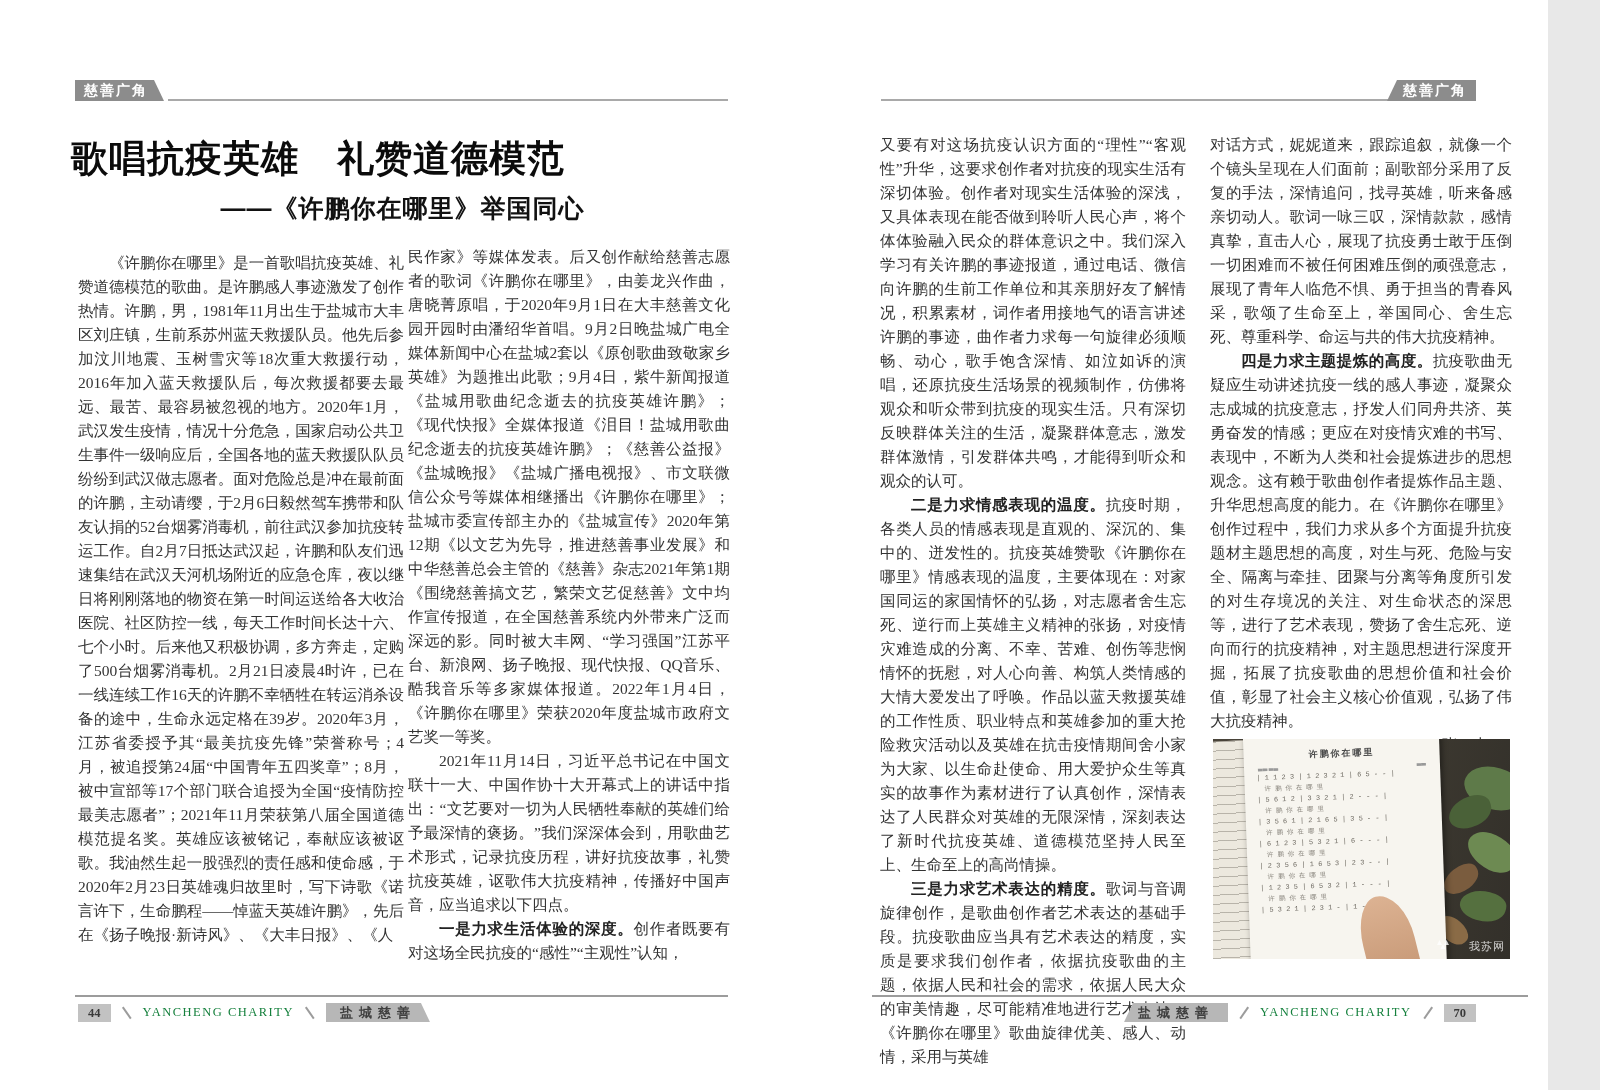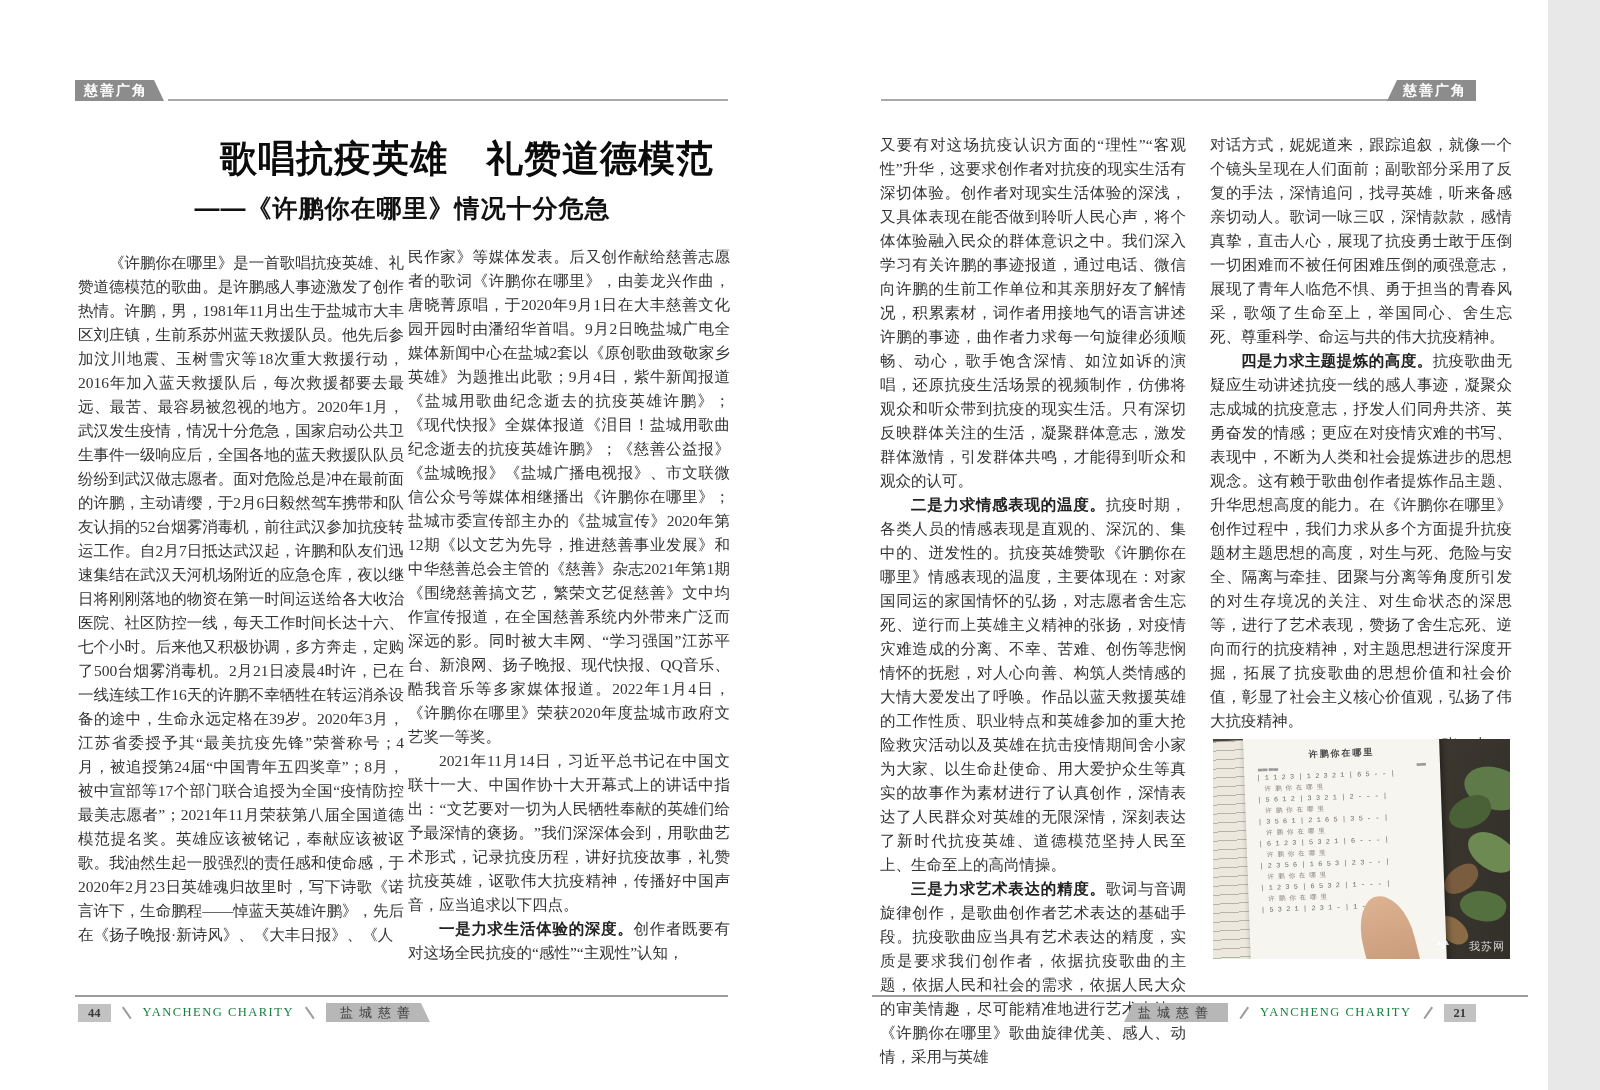"歌唱抗疫英雄 礼赞道德模范" .title { left: 59px -> 71px; text-align: right -> left }
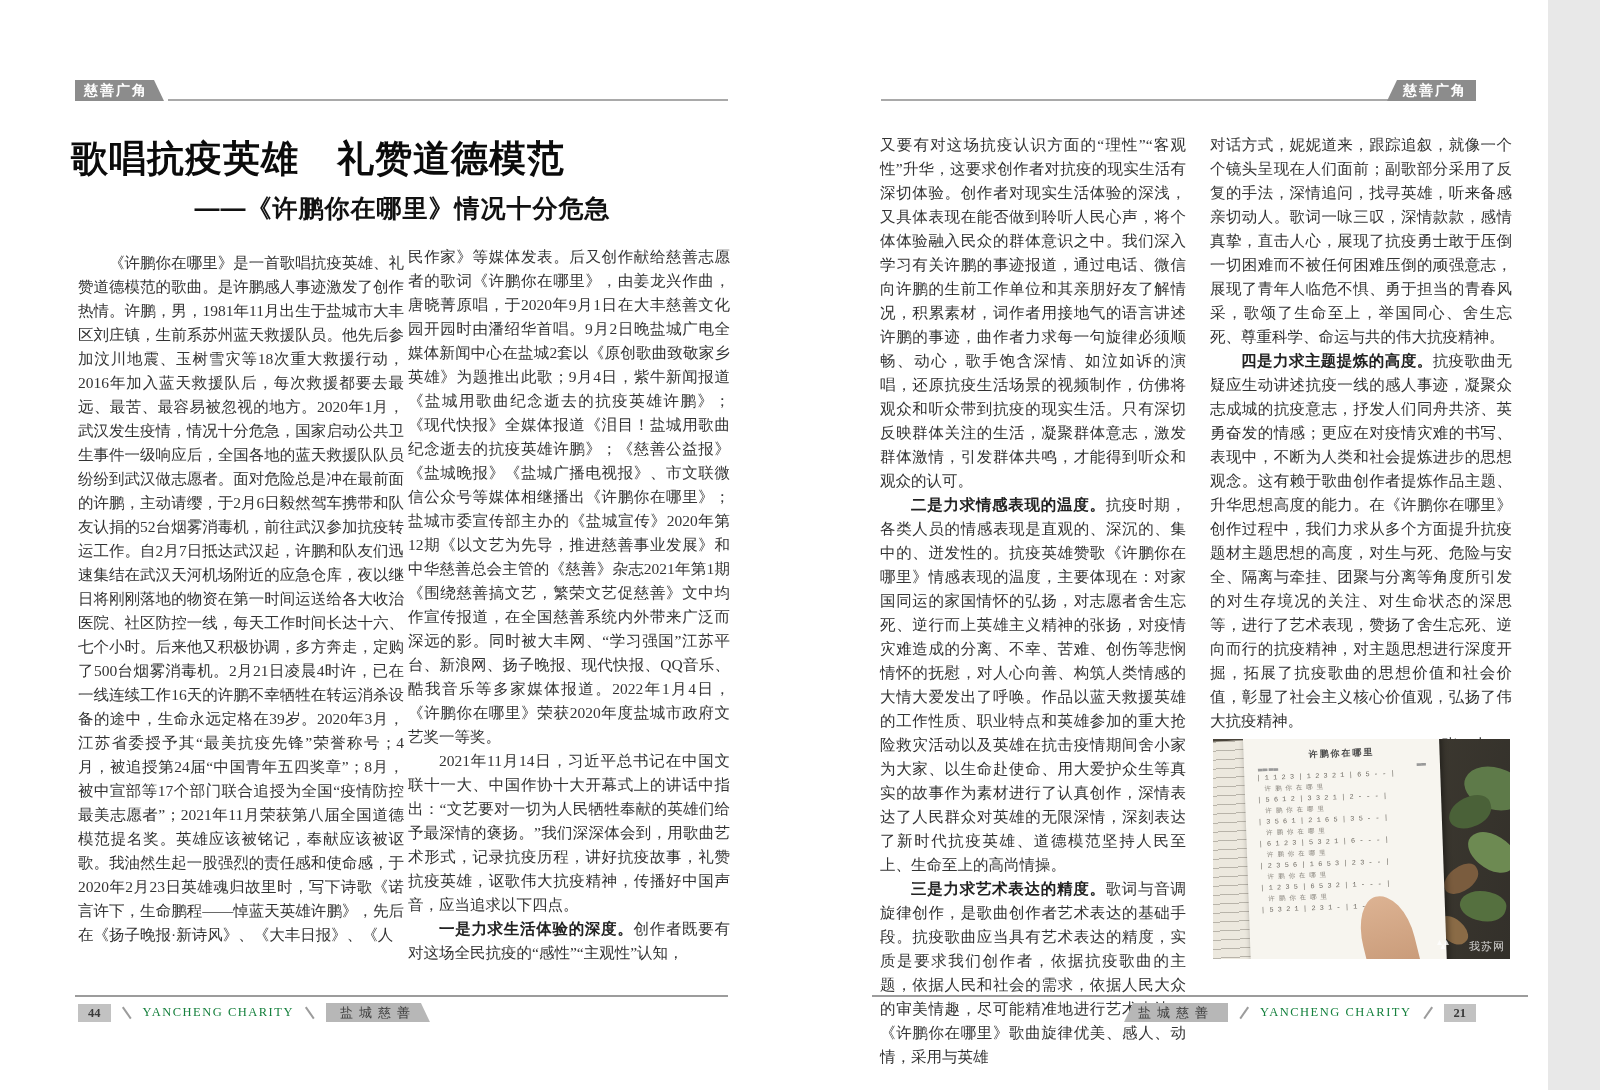"——《许鹏你在哪里》情况十分危急" h2.subtitle { text: 情况十分危急 -> 举国同心 }
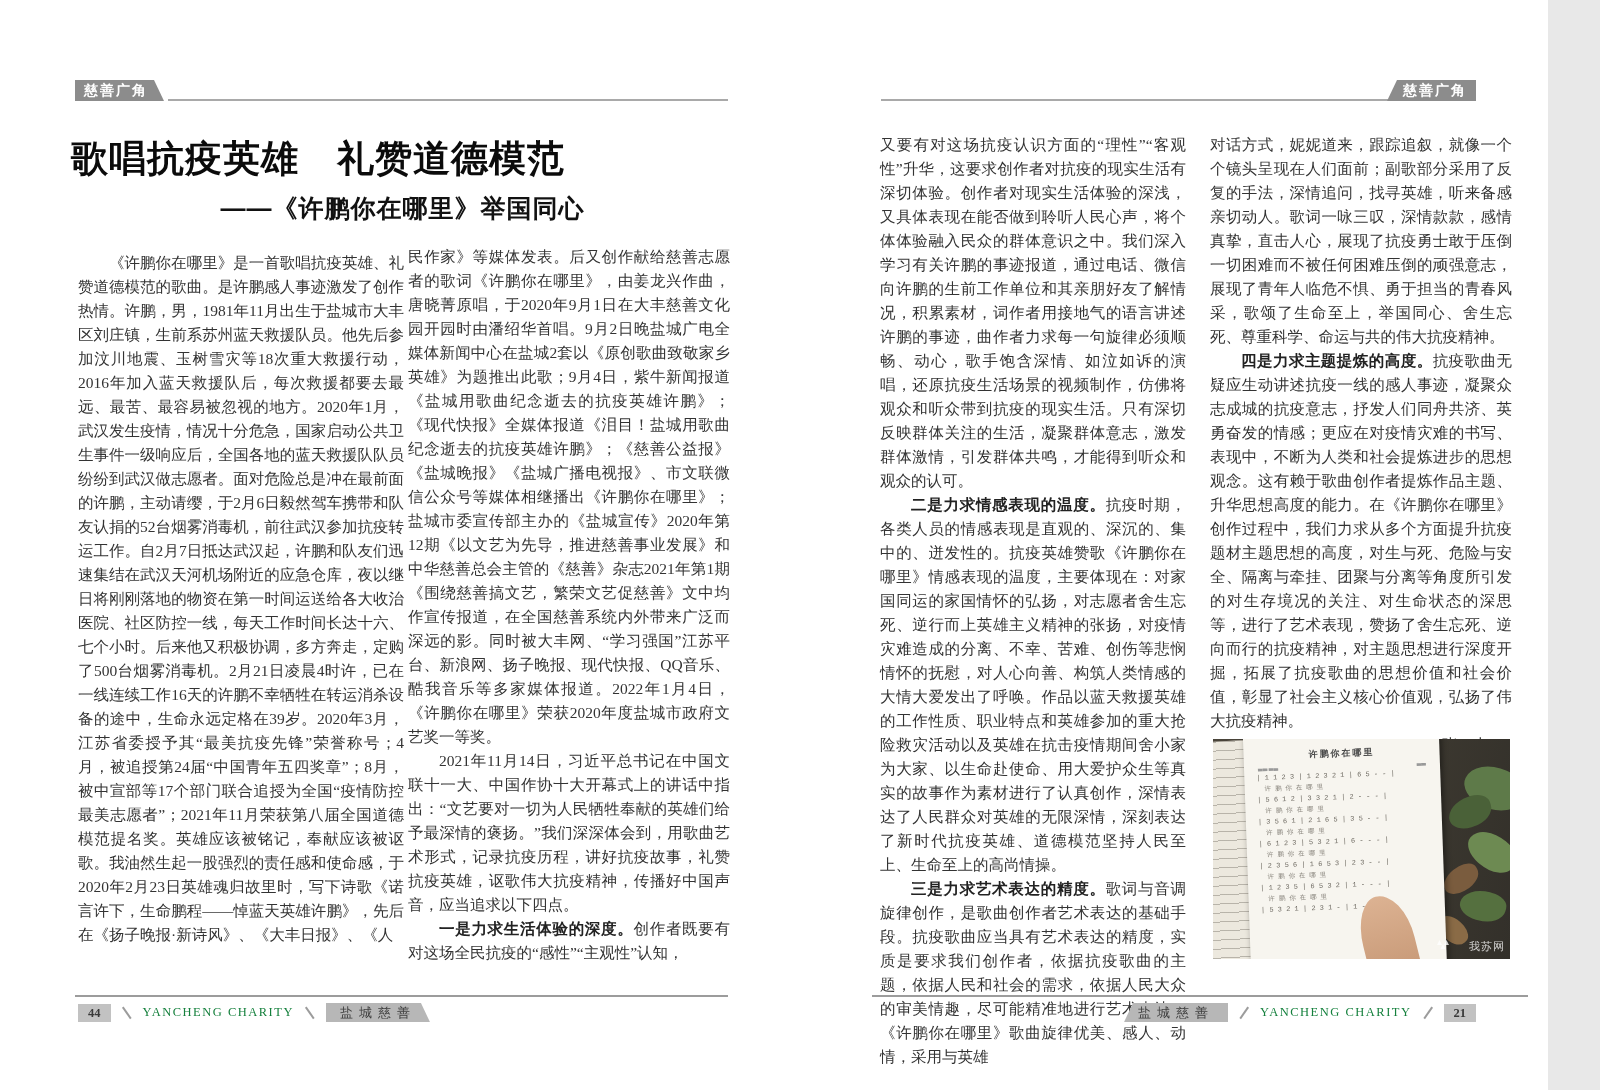"盐城慈善" .mag-cn { font-weight: normal -> bold }
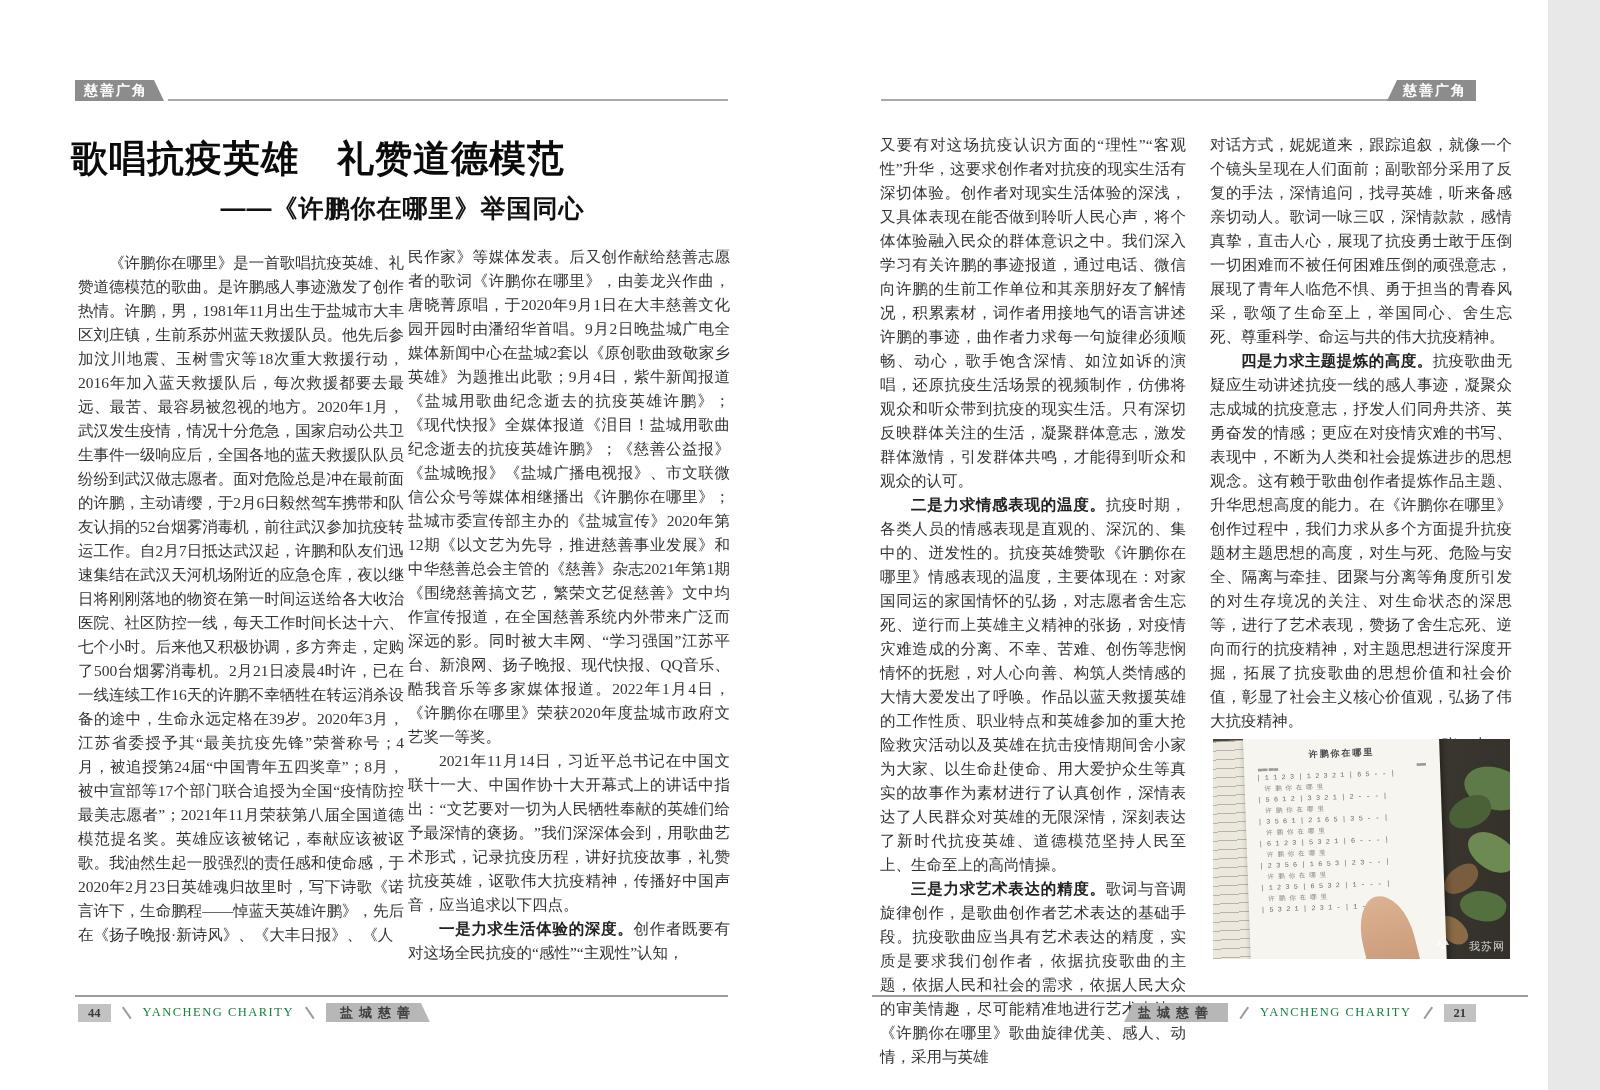"21" span.pagenum { text: 21 -> 70 }
